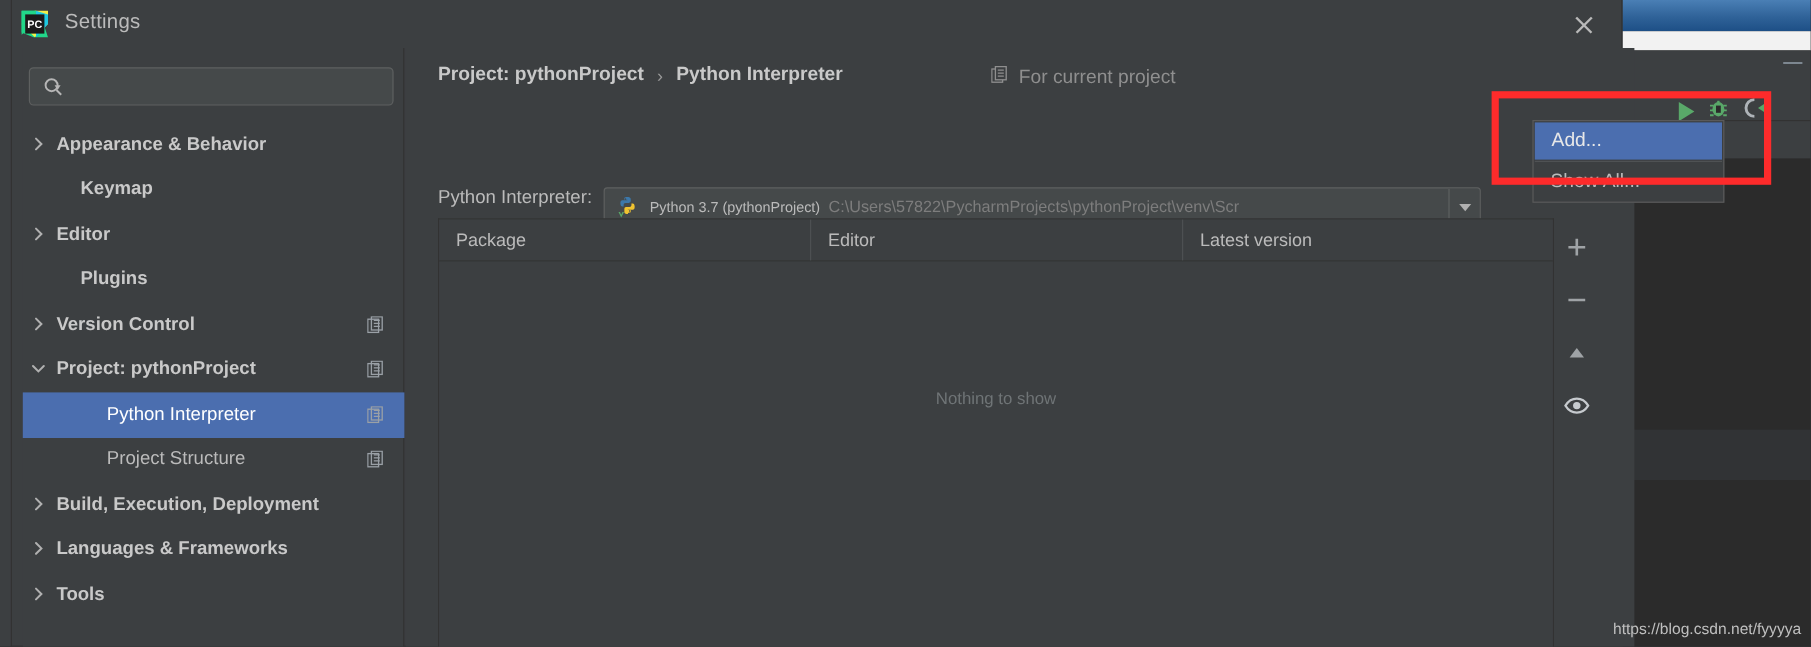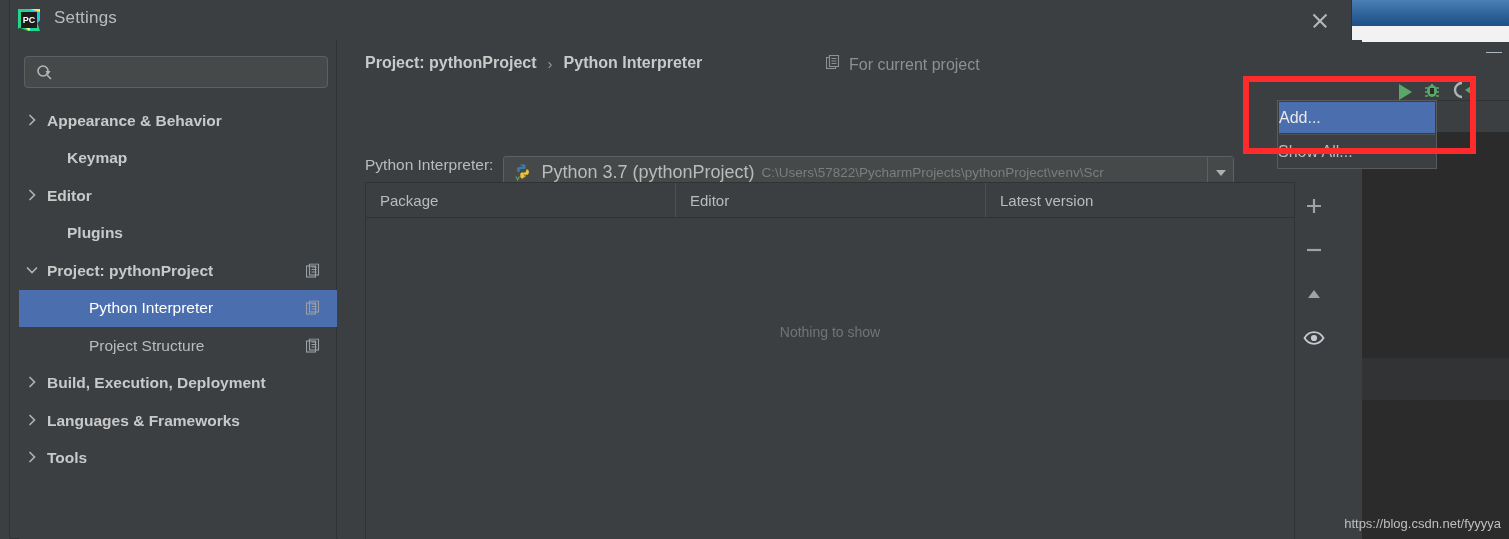"Add..." .popup-item { padding-left: none -> 14px }
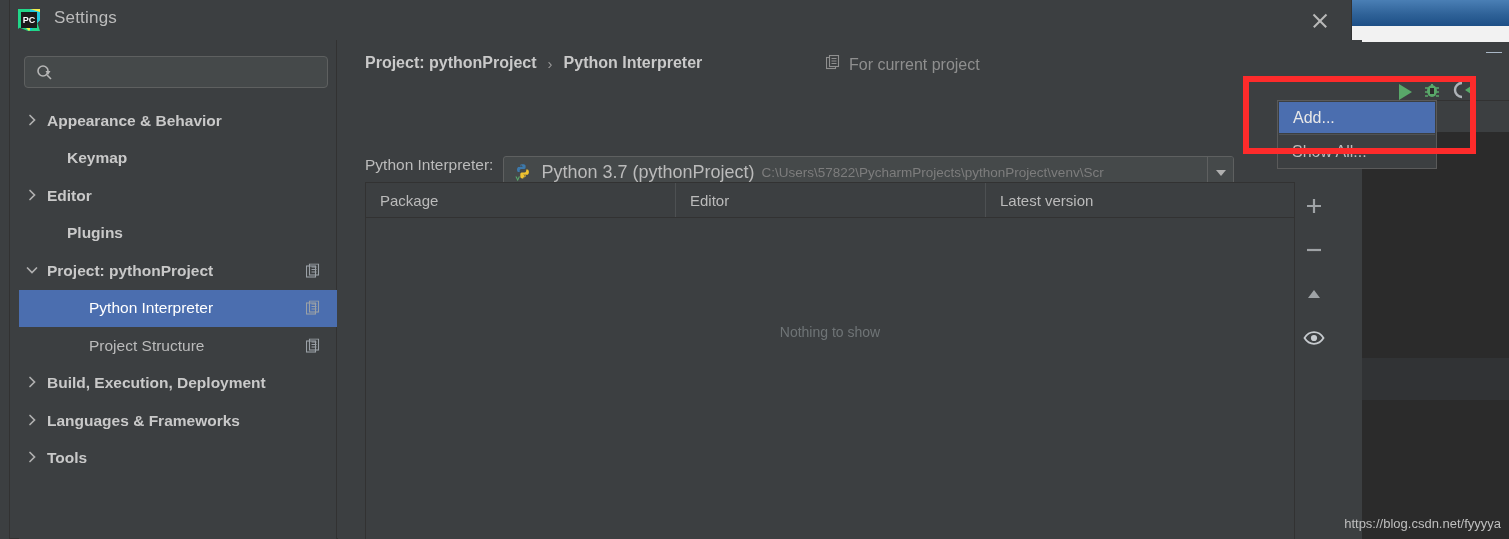"Python 3.7 (pythonProject)" .combo-main { font-size: 18px -> 12px }
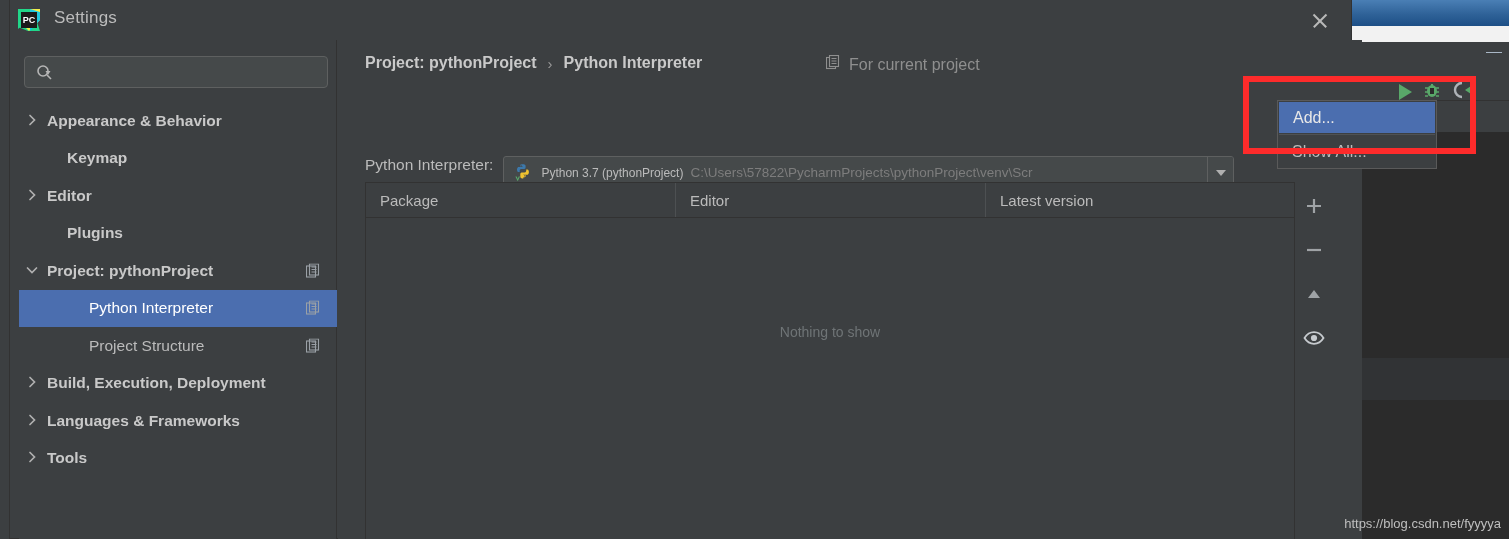"Version Control" div.tree-item { html: none -> <div> <span> <svg> <path></path> </svg> </span> <span>Version Control</span> <span><svg> <rect></rect> <rect></rect> <path></path> </svg></span> </div> }
